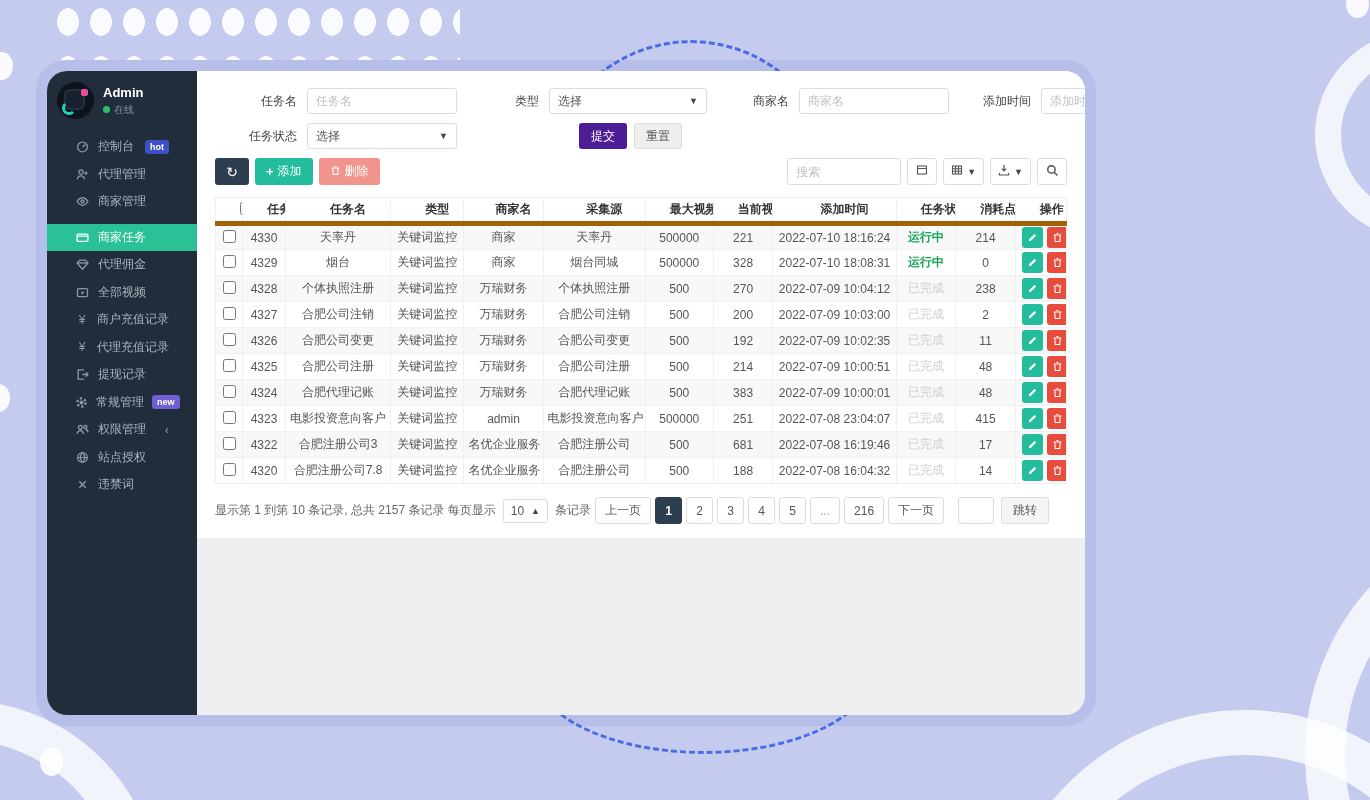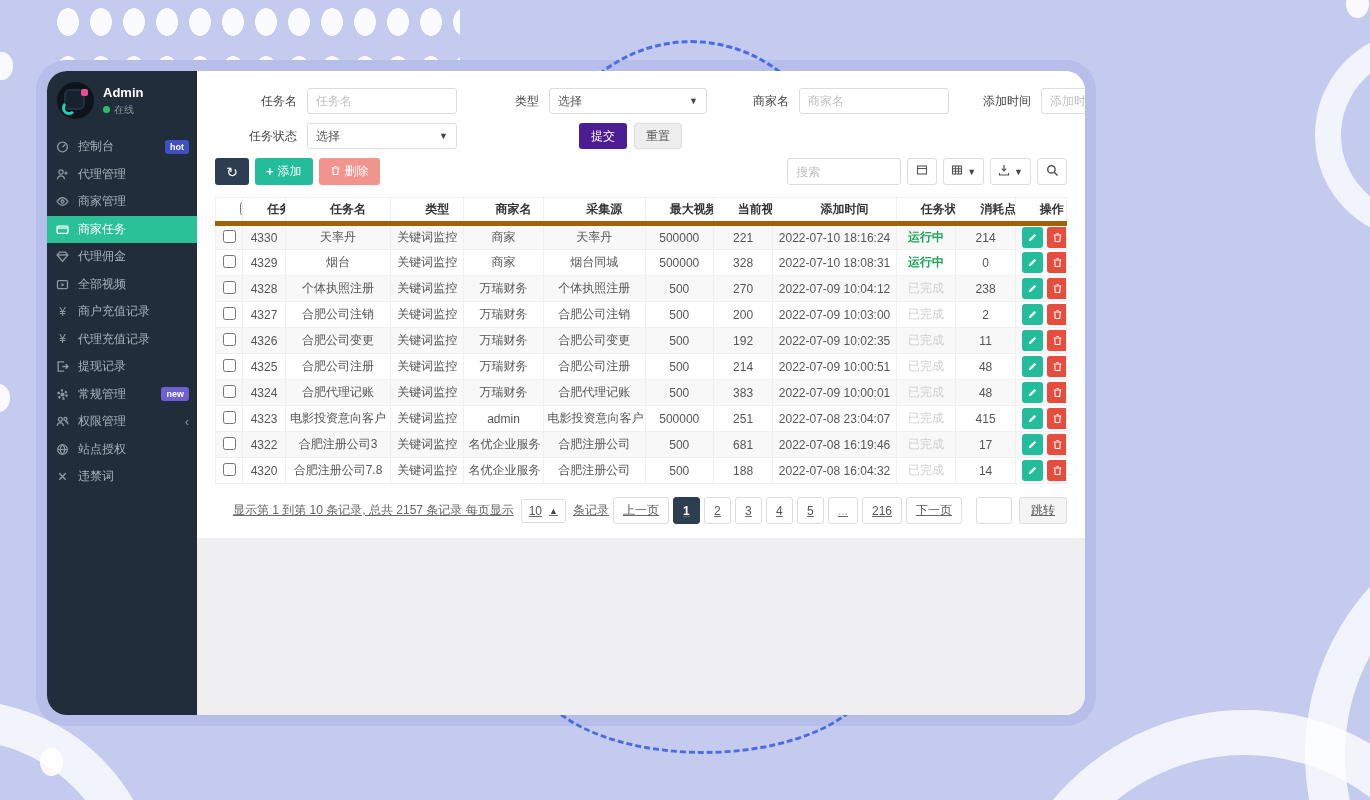"控制台" .menu-item { padding: 0 8px -> 0 28px }
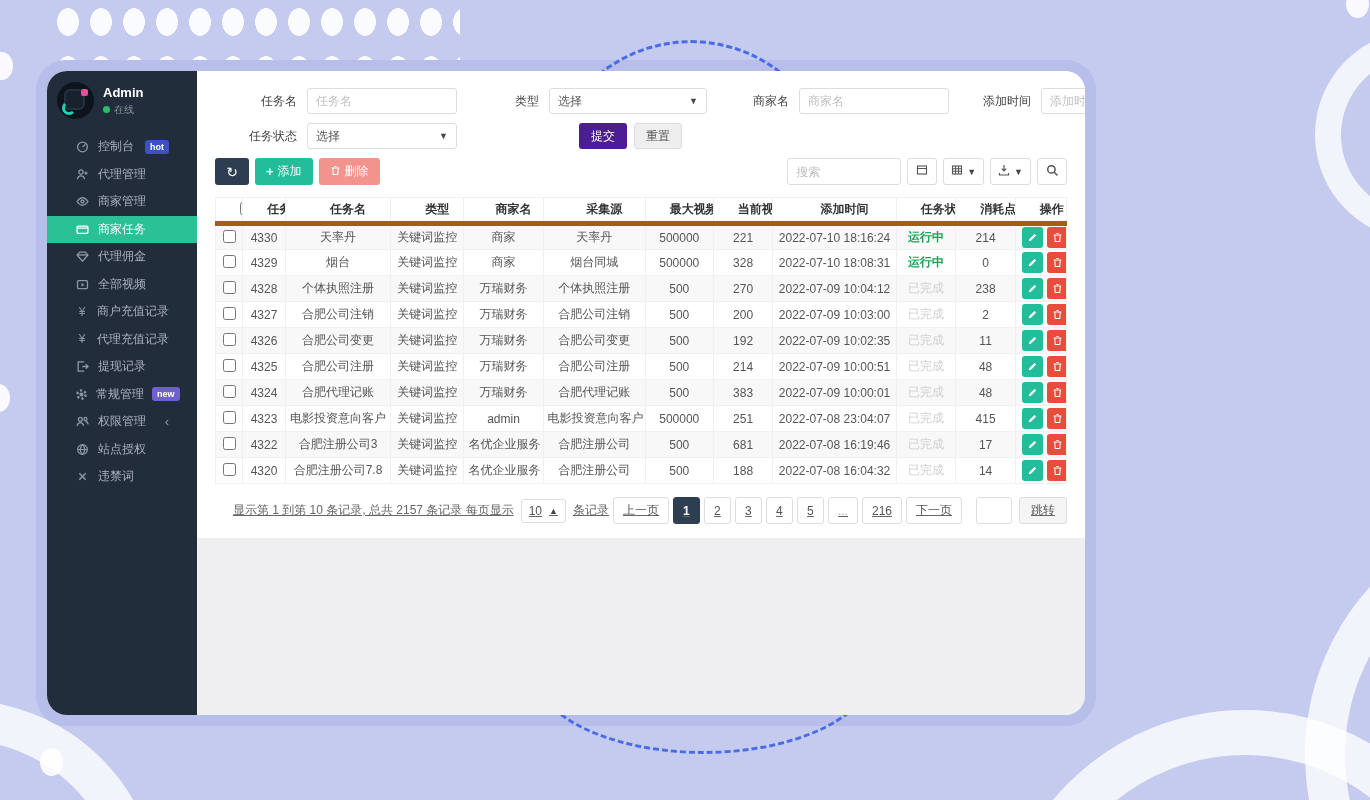"商家任务" .menu-item.active { margin-top: none -> 8px }
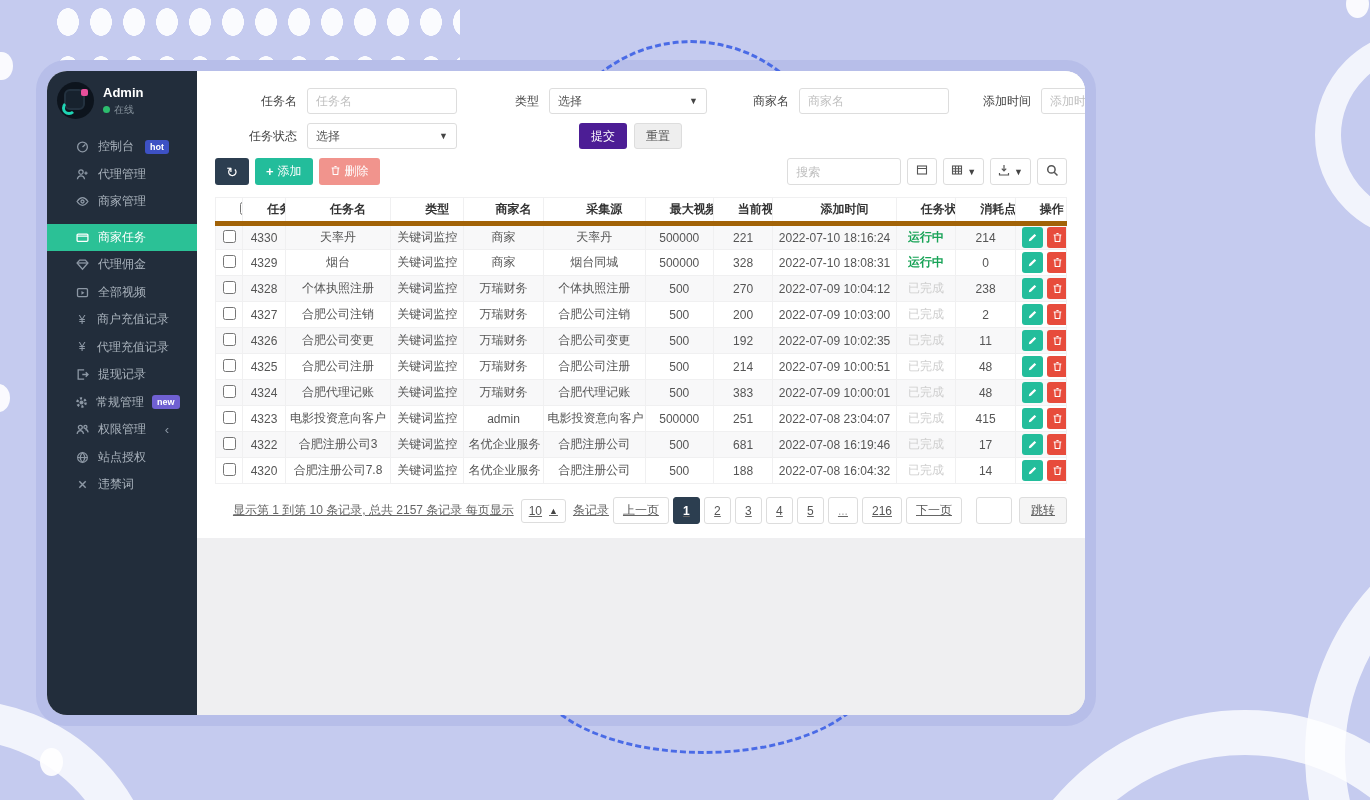"显示第 1 到第 10 条记录," .tfoot { justify-content: flex-end -> flex-start; text-decoration: underline -> none }
